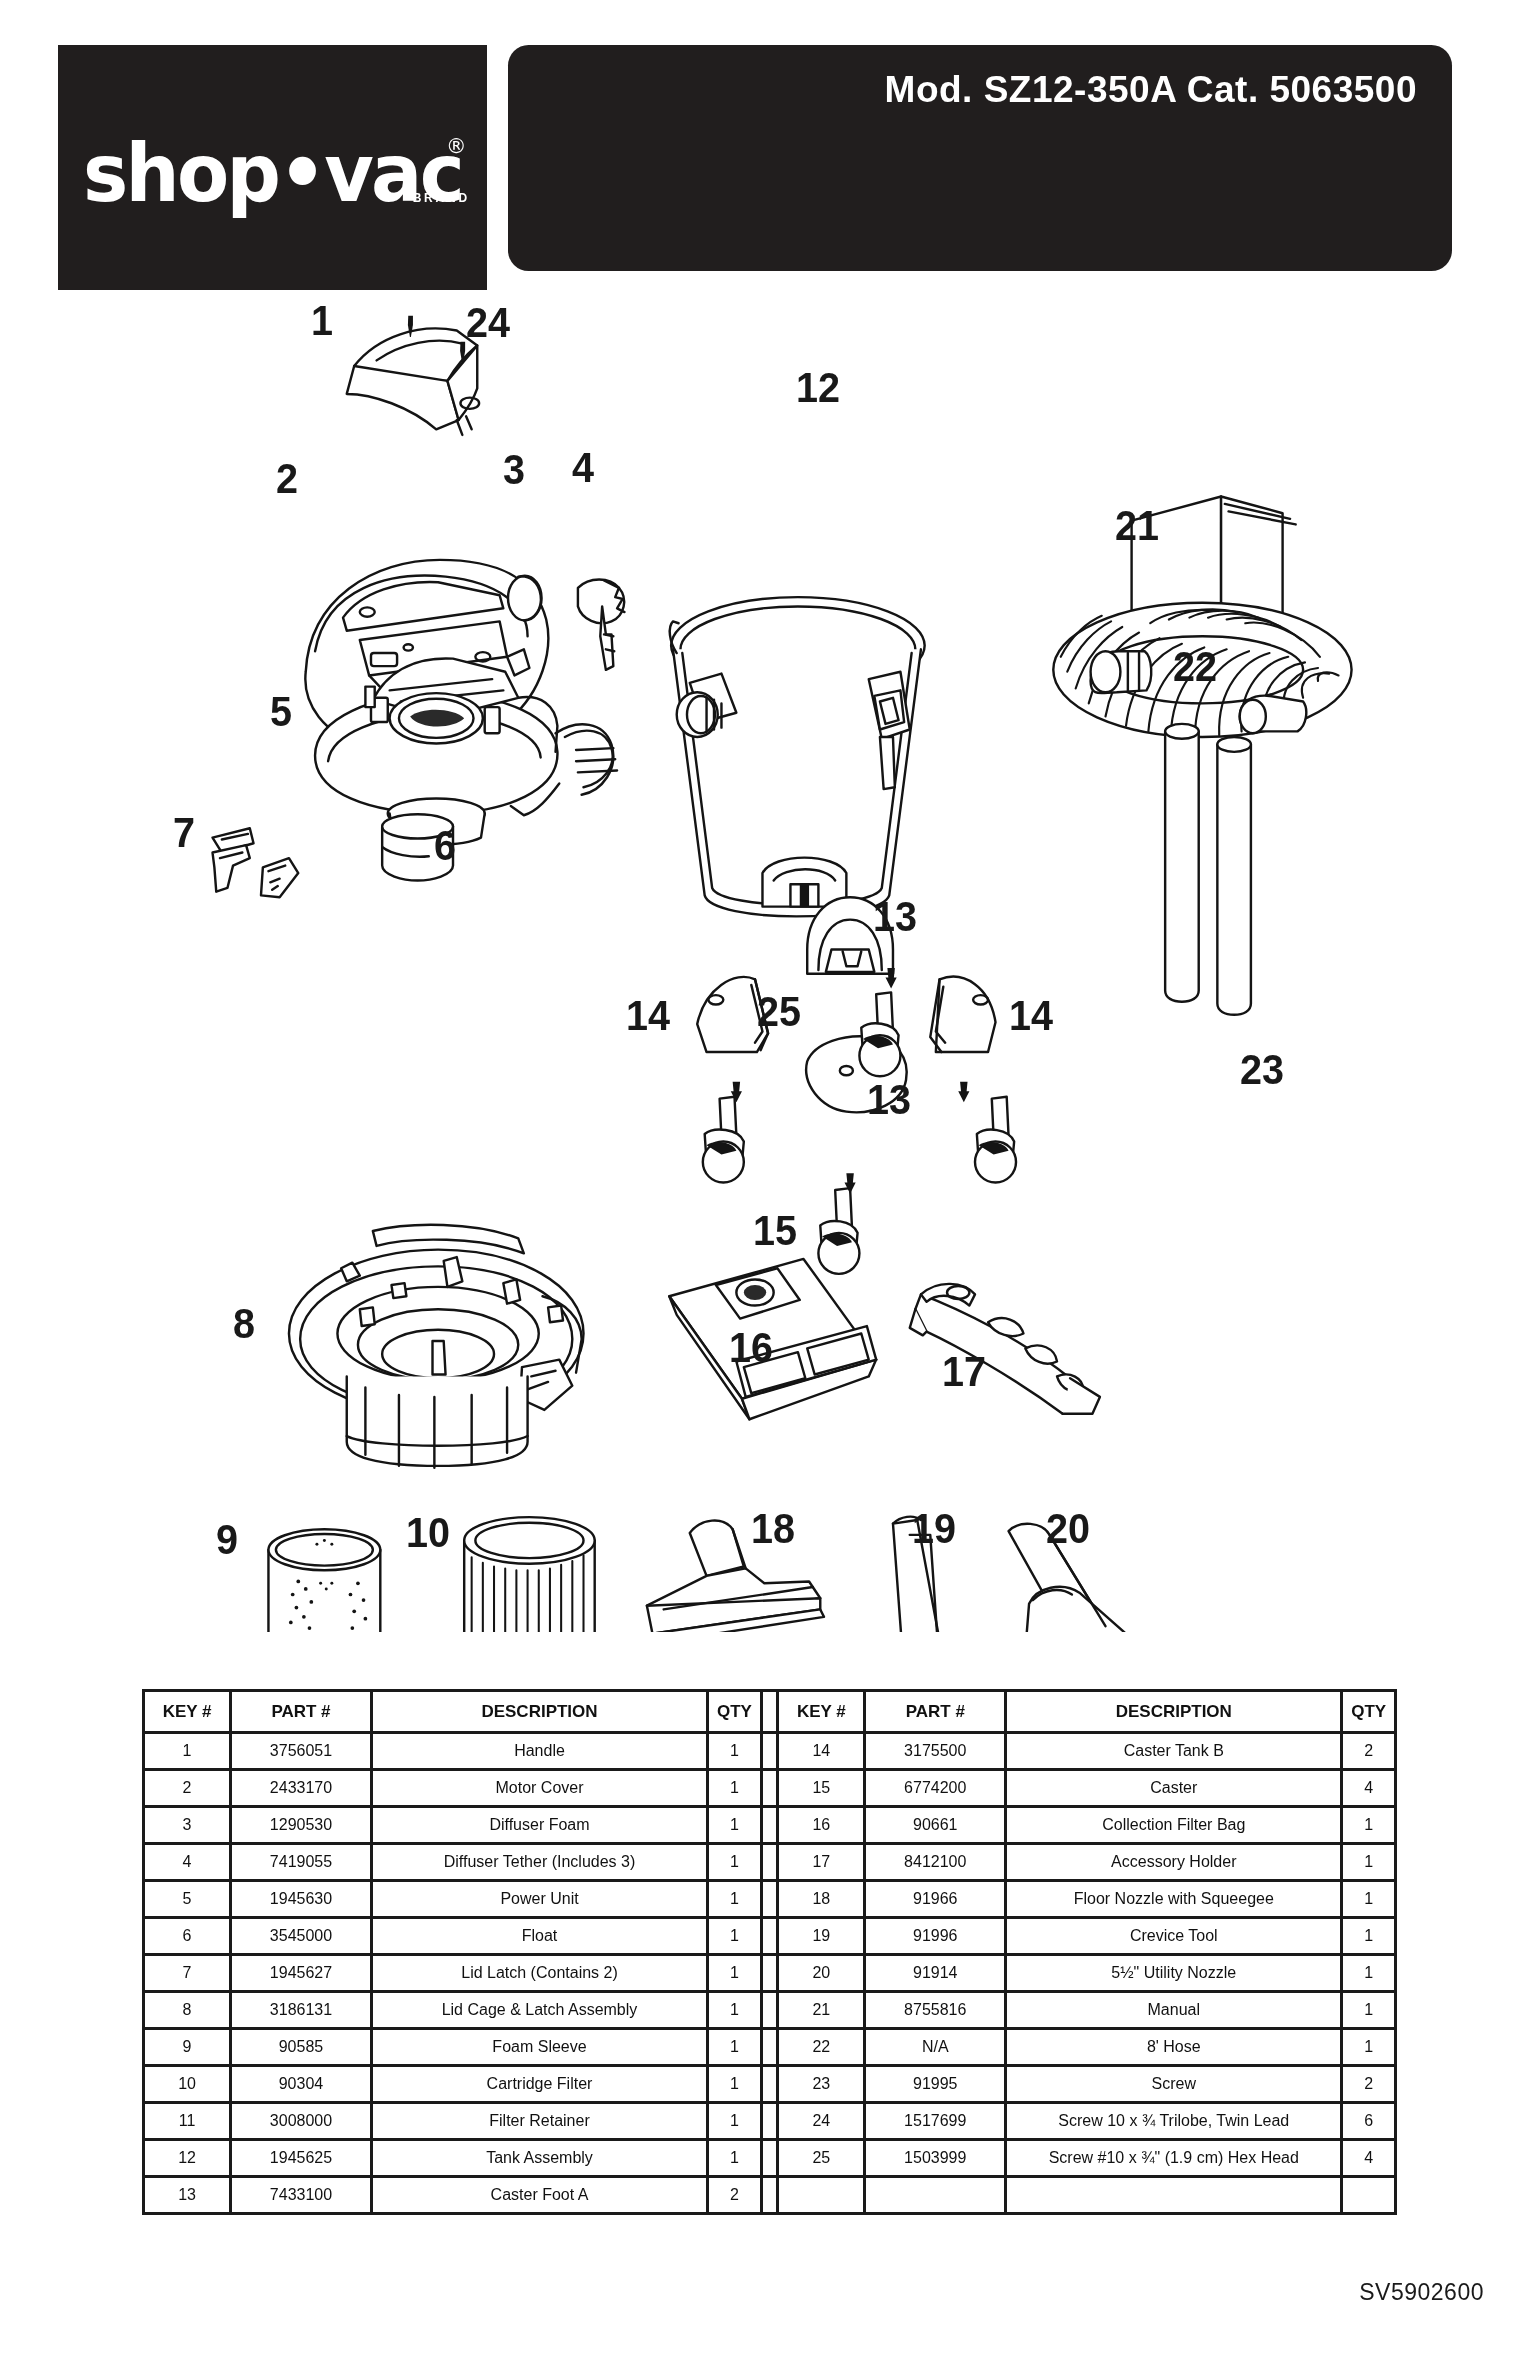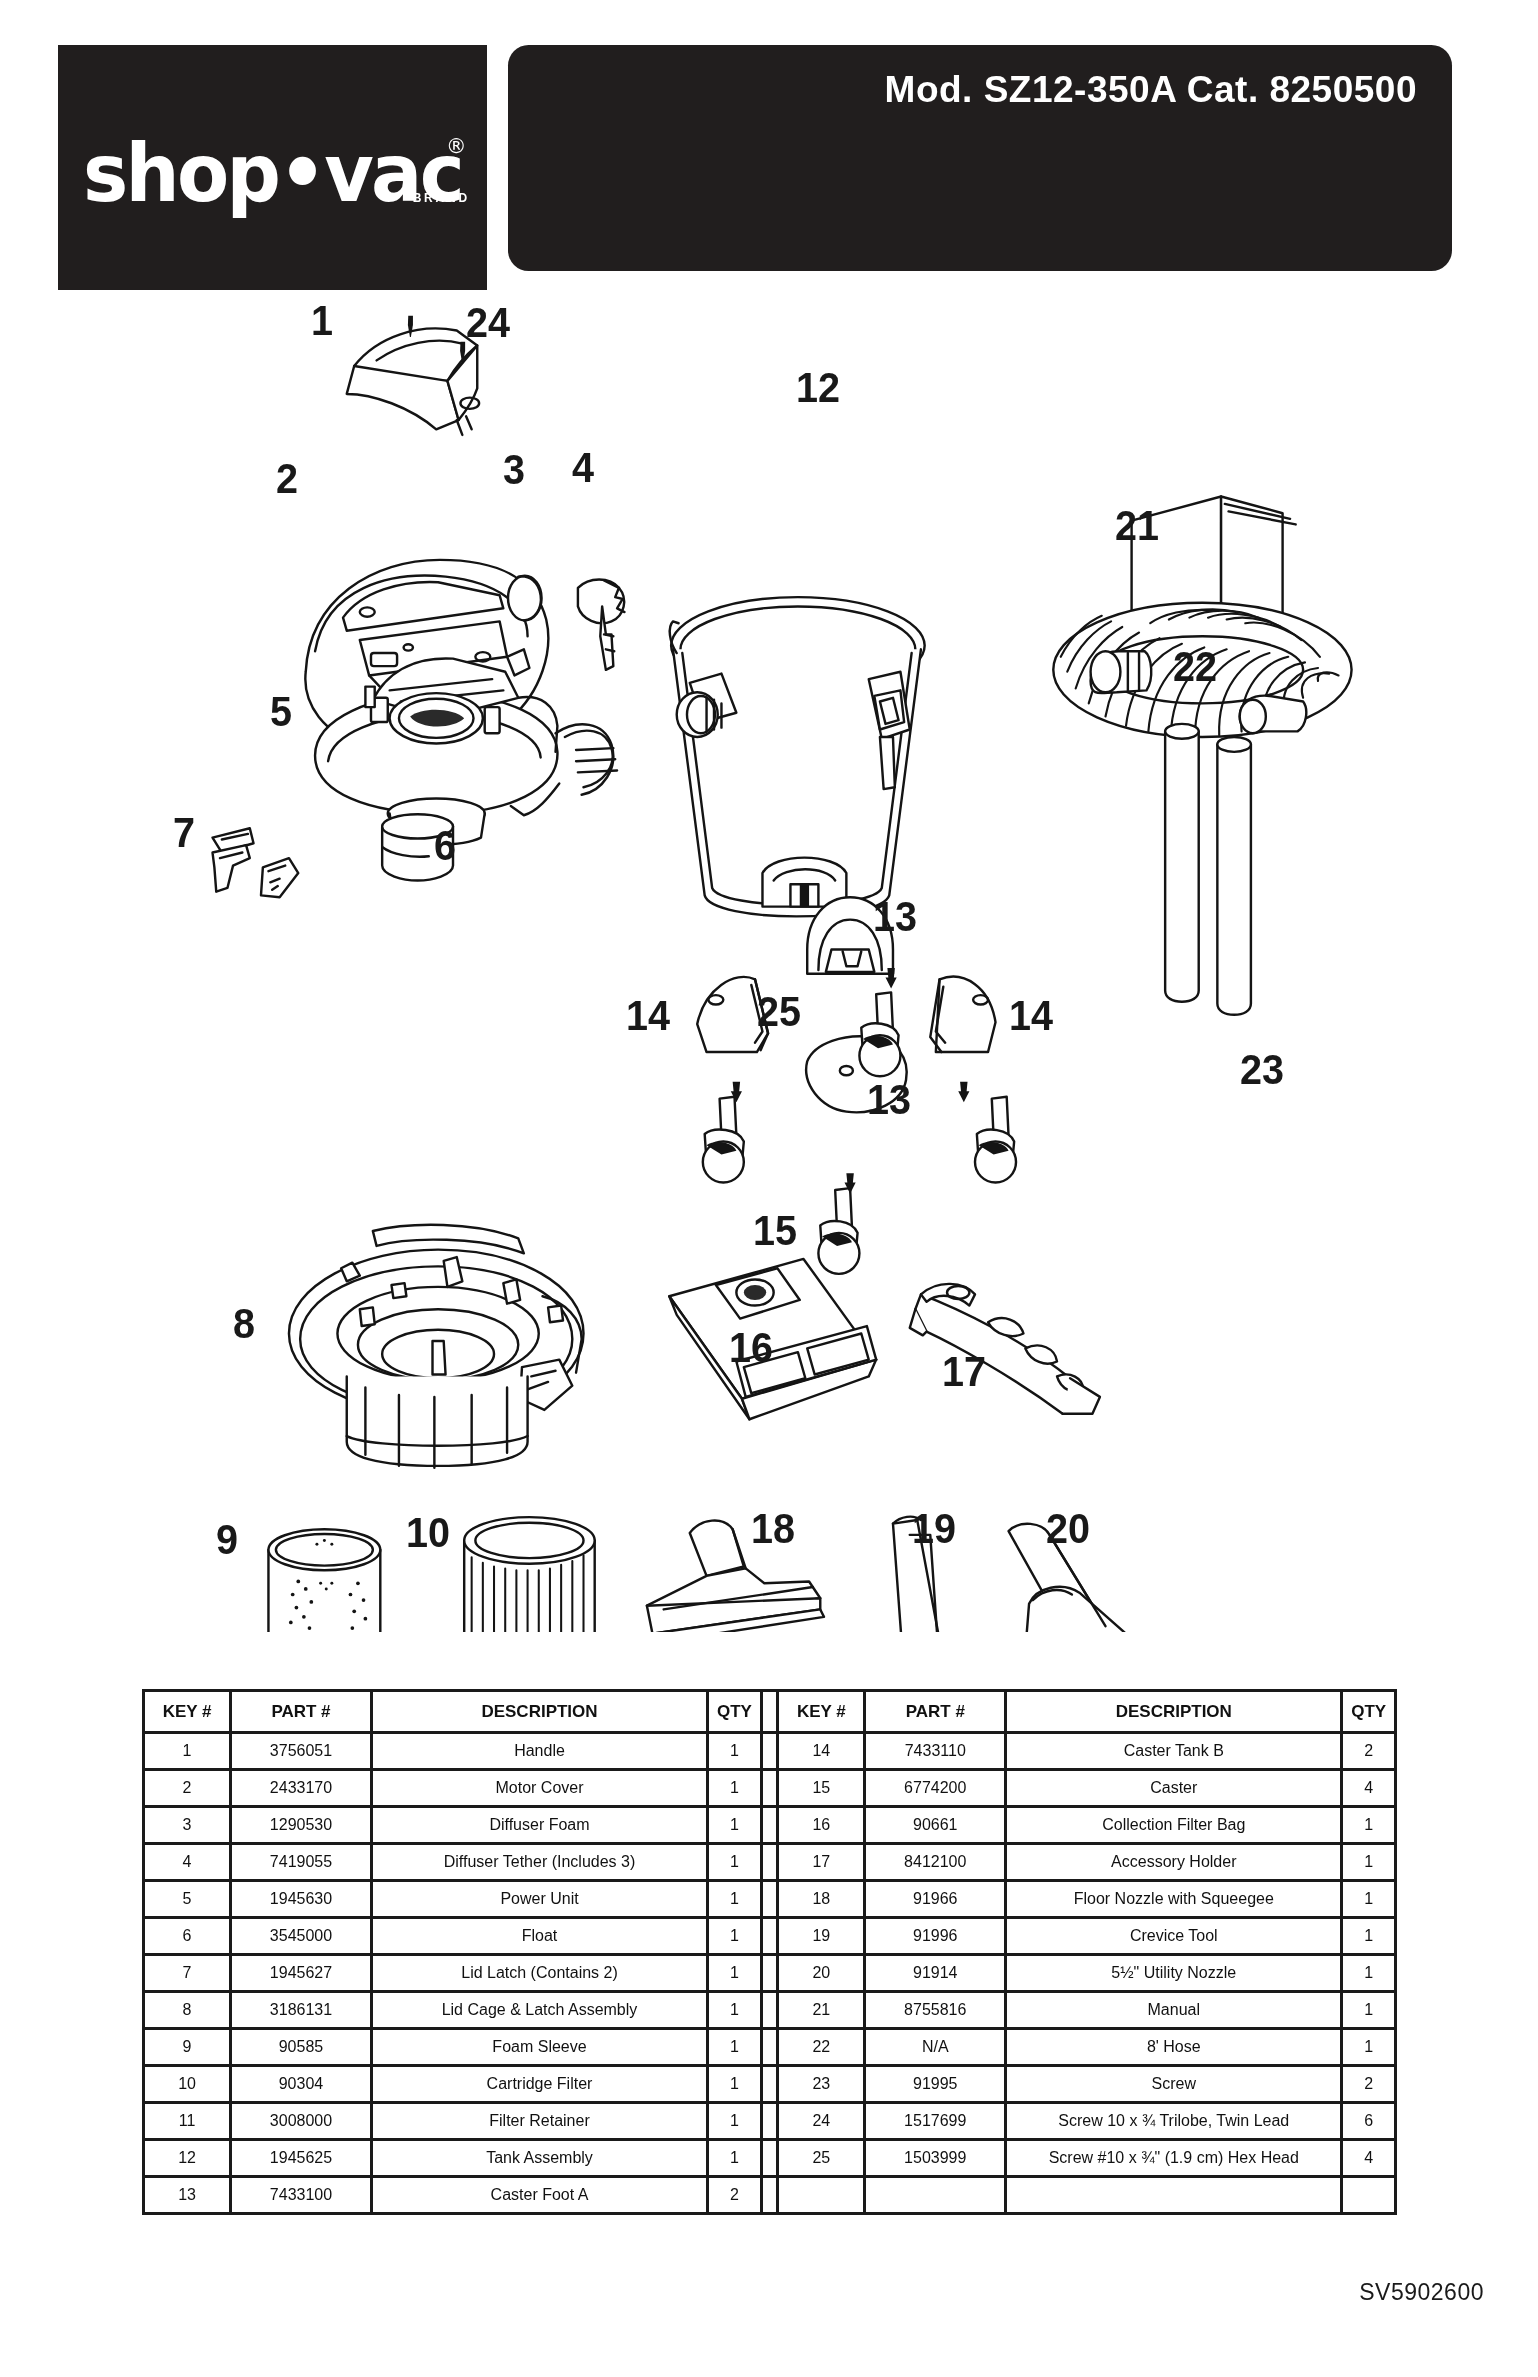"Mod. SZ12-350A Cat. 8250500" div { text: 8250500 -> 5063500 }
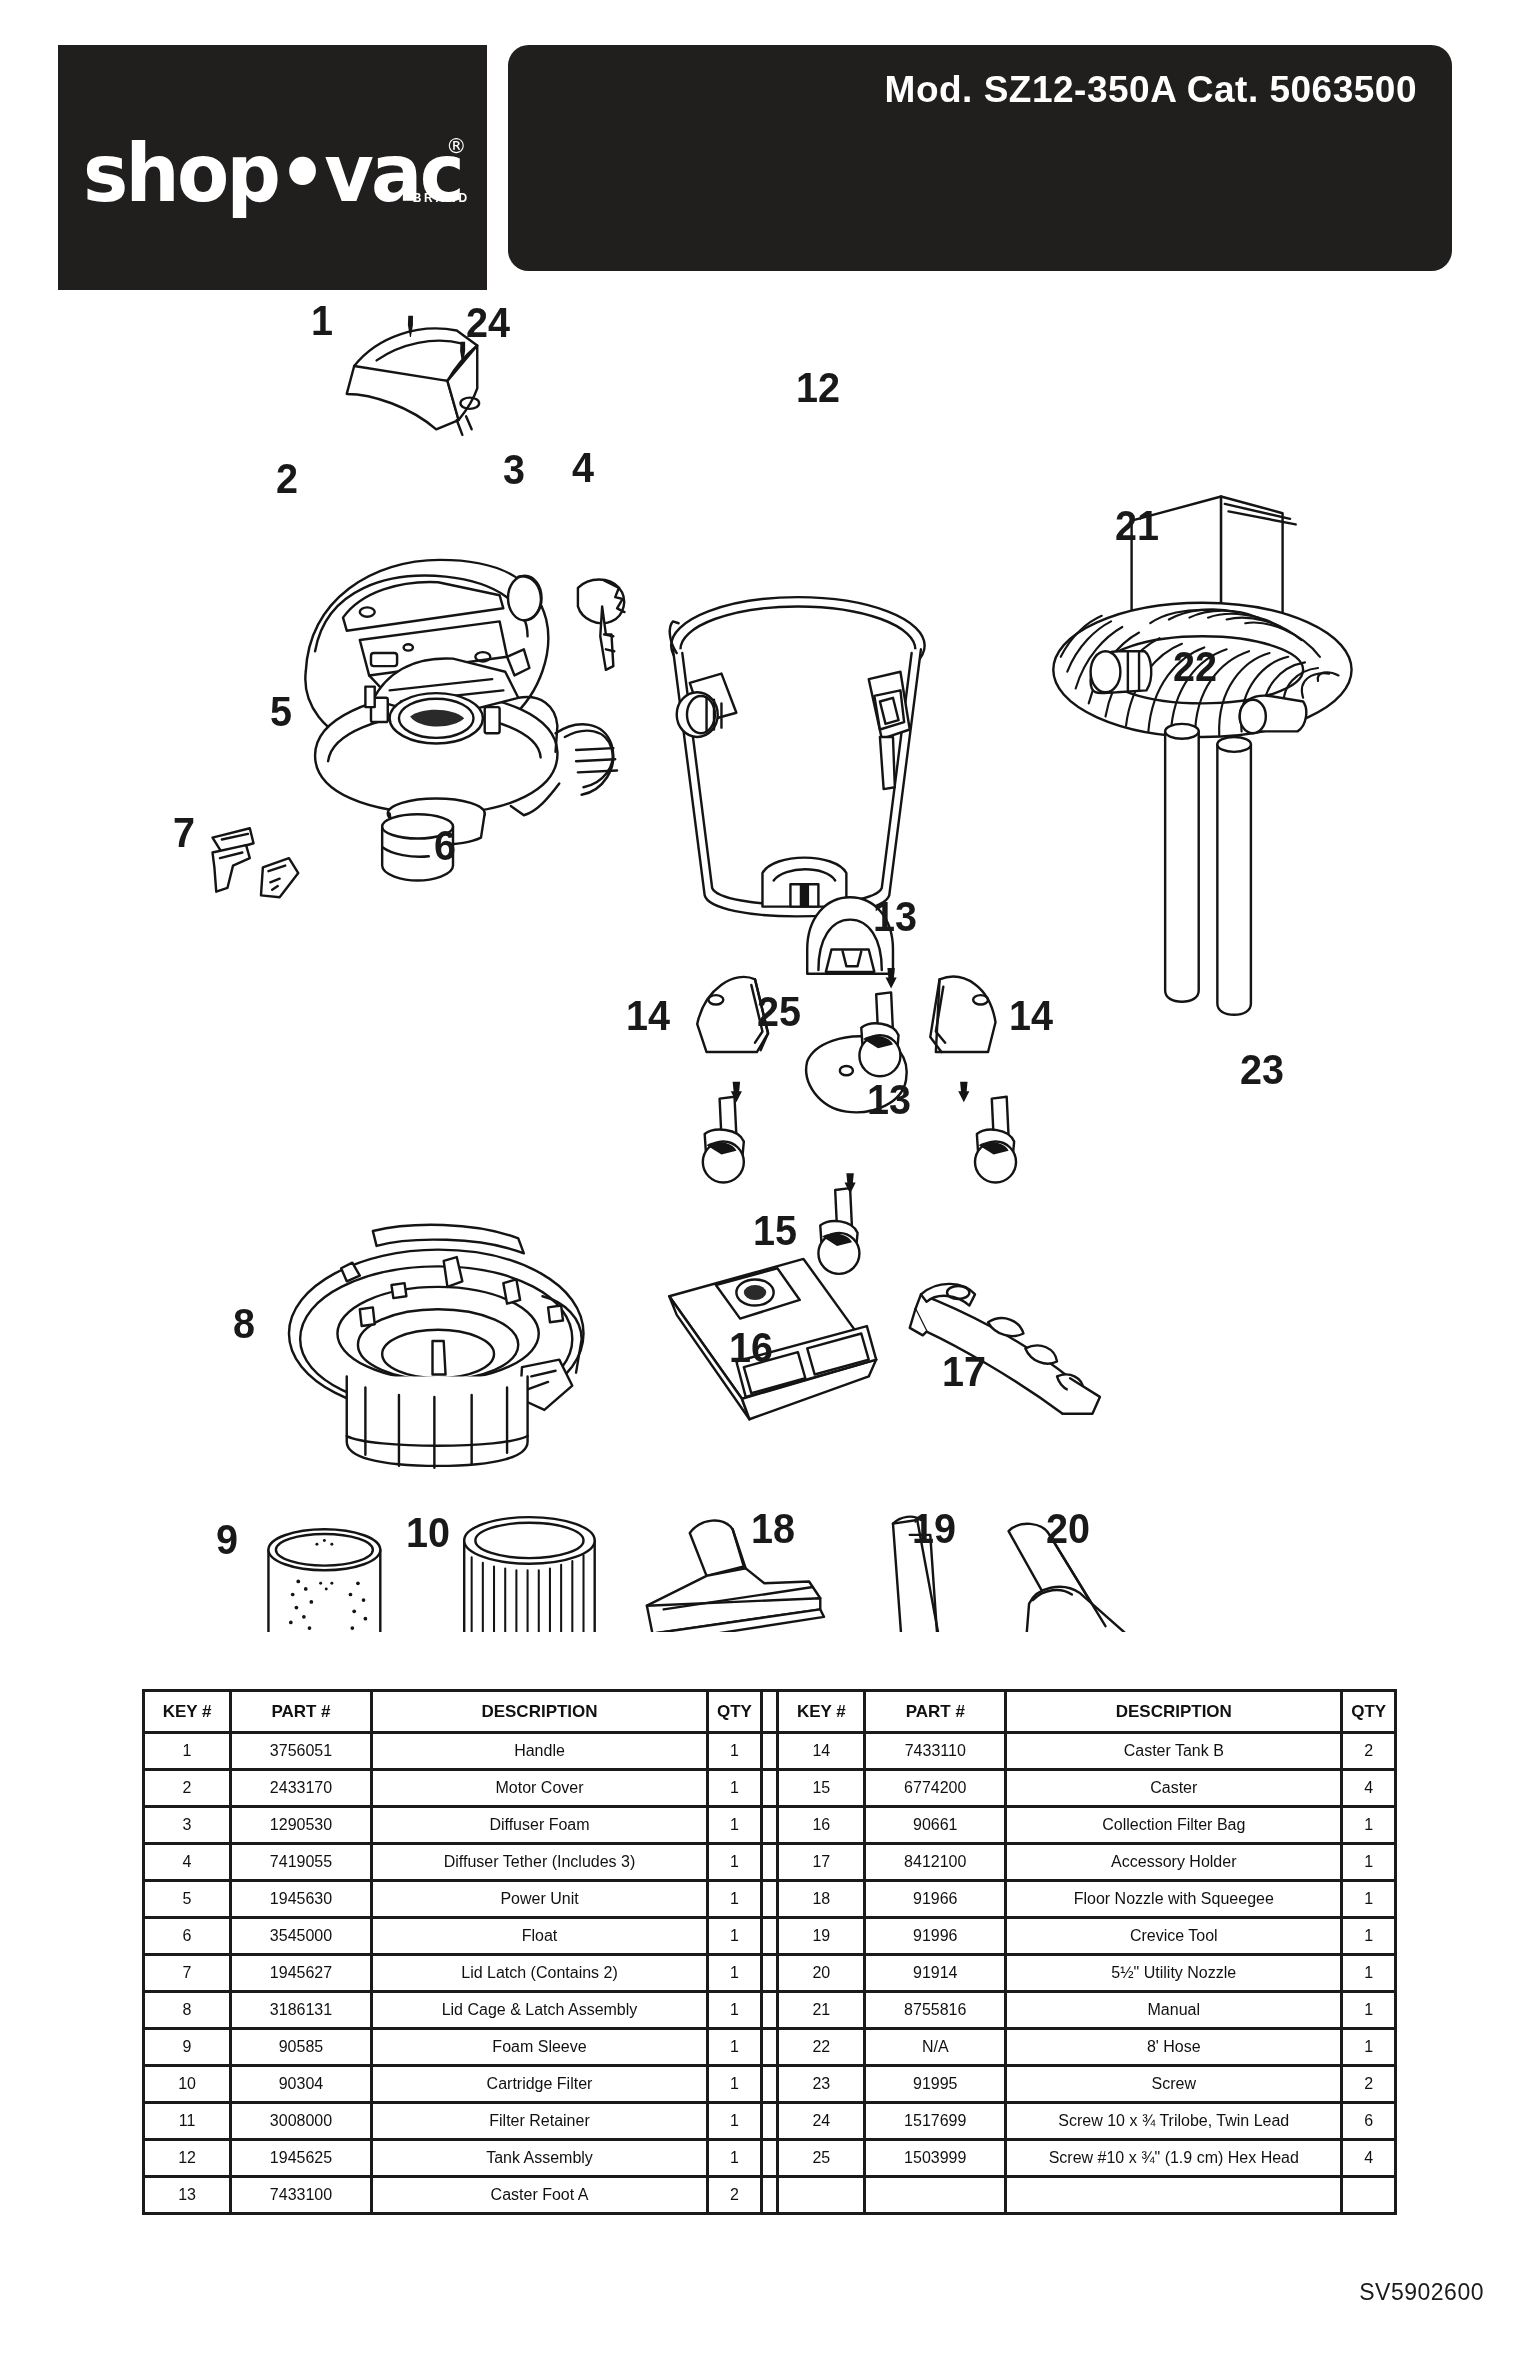"7433110" td.c-part { text: 7433110 -> 3175500 }
